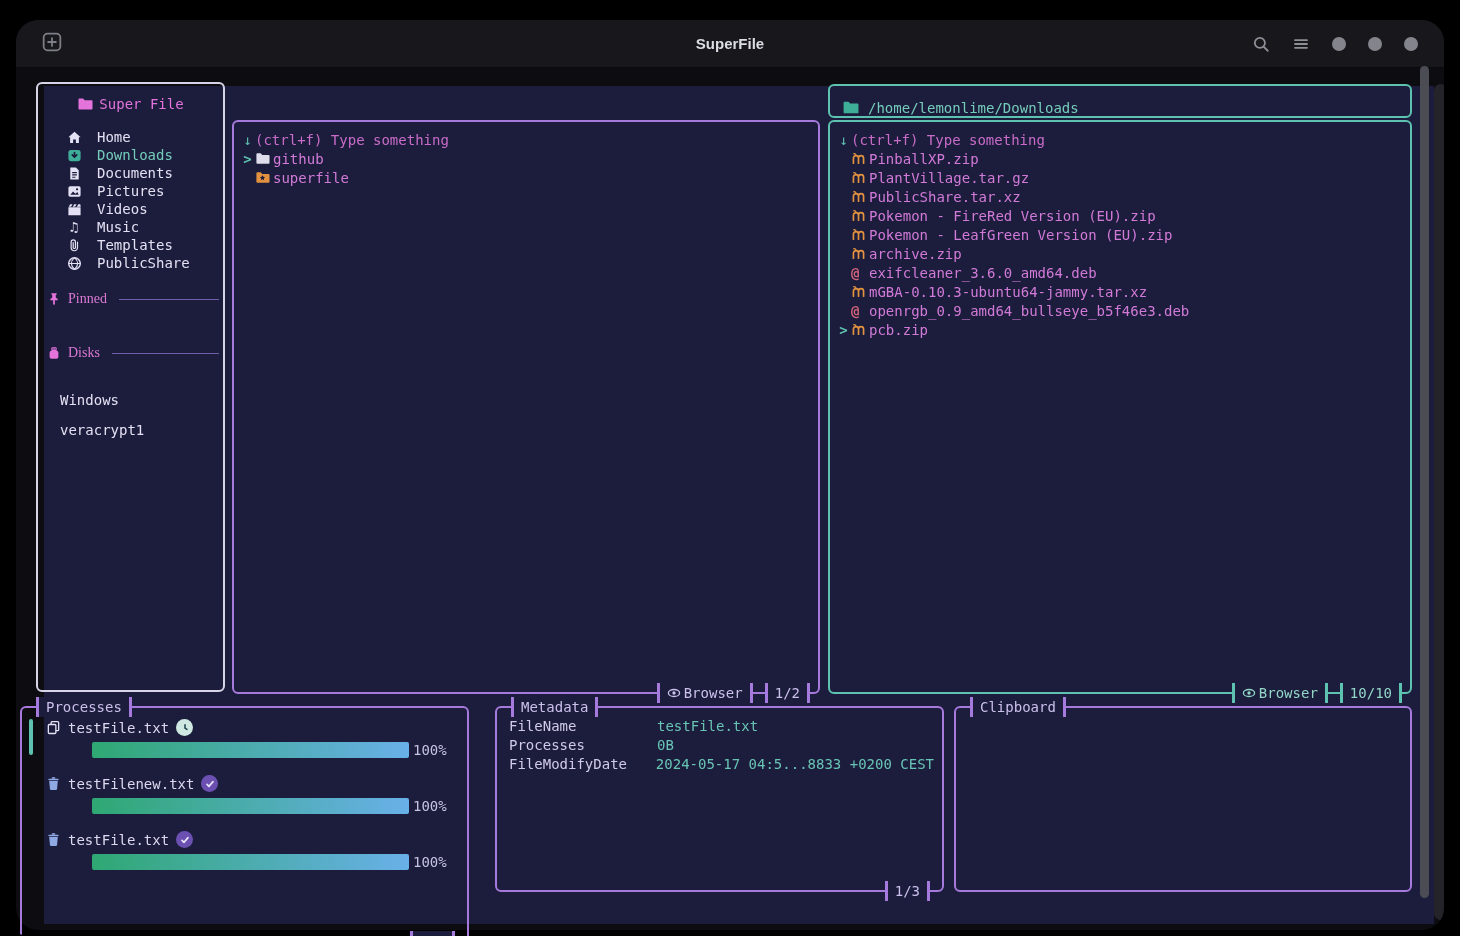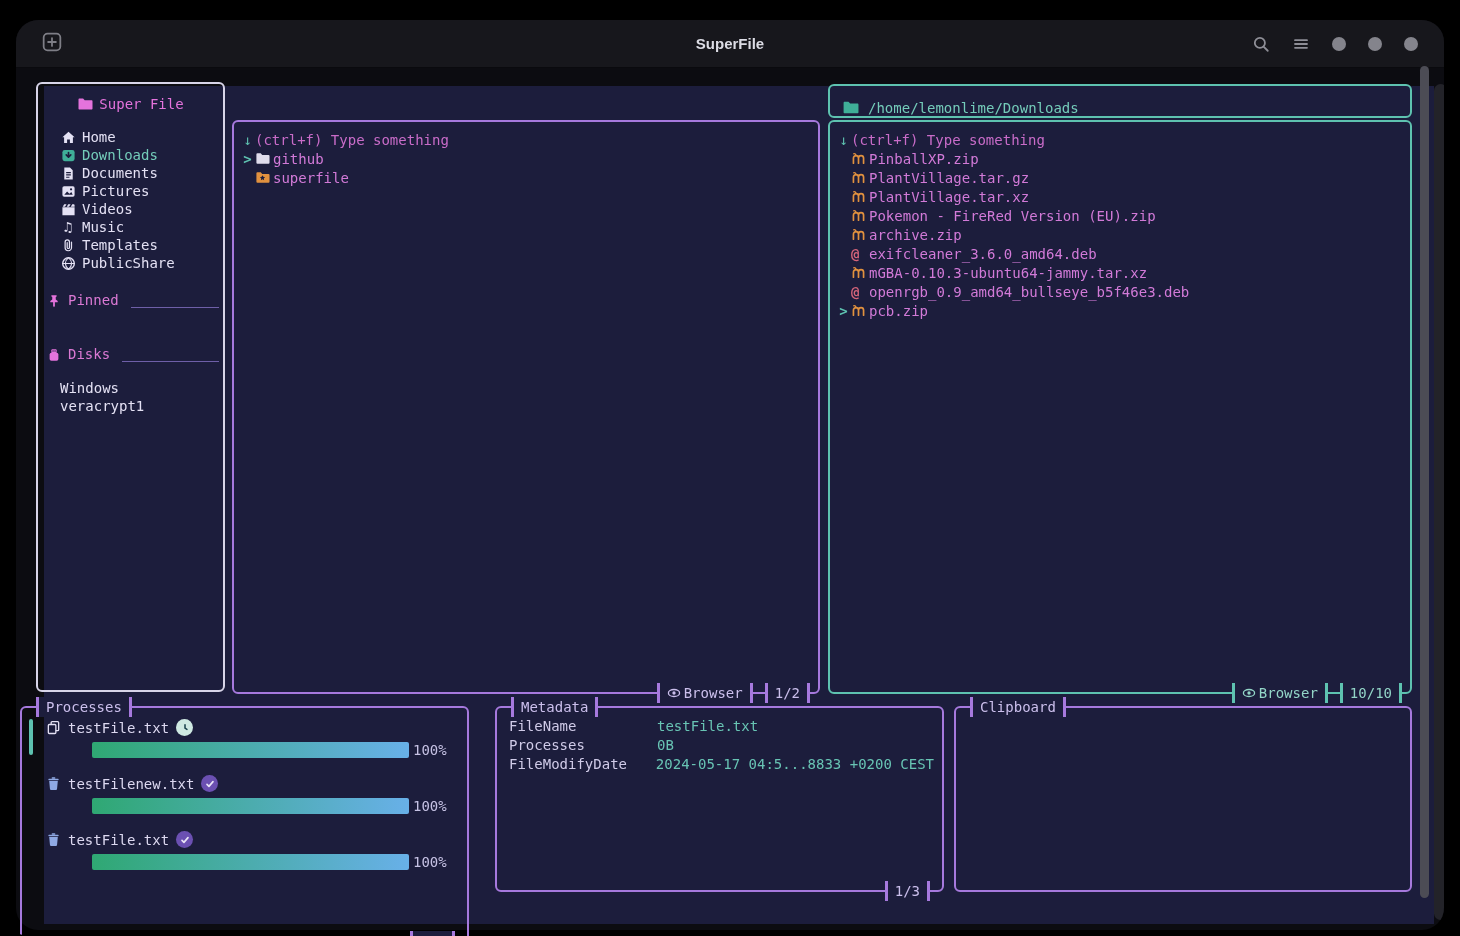"Home" .side-item { gap: 6px -> 15px; padding-left: 22px -> 28px }
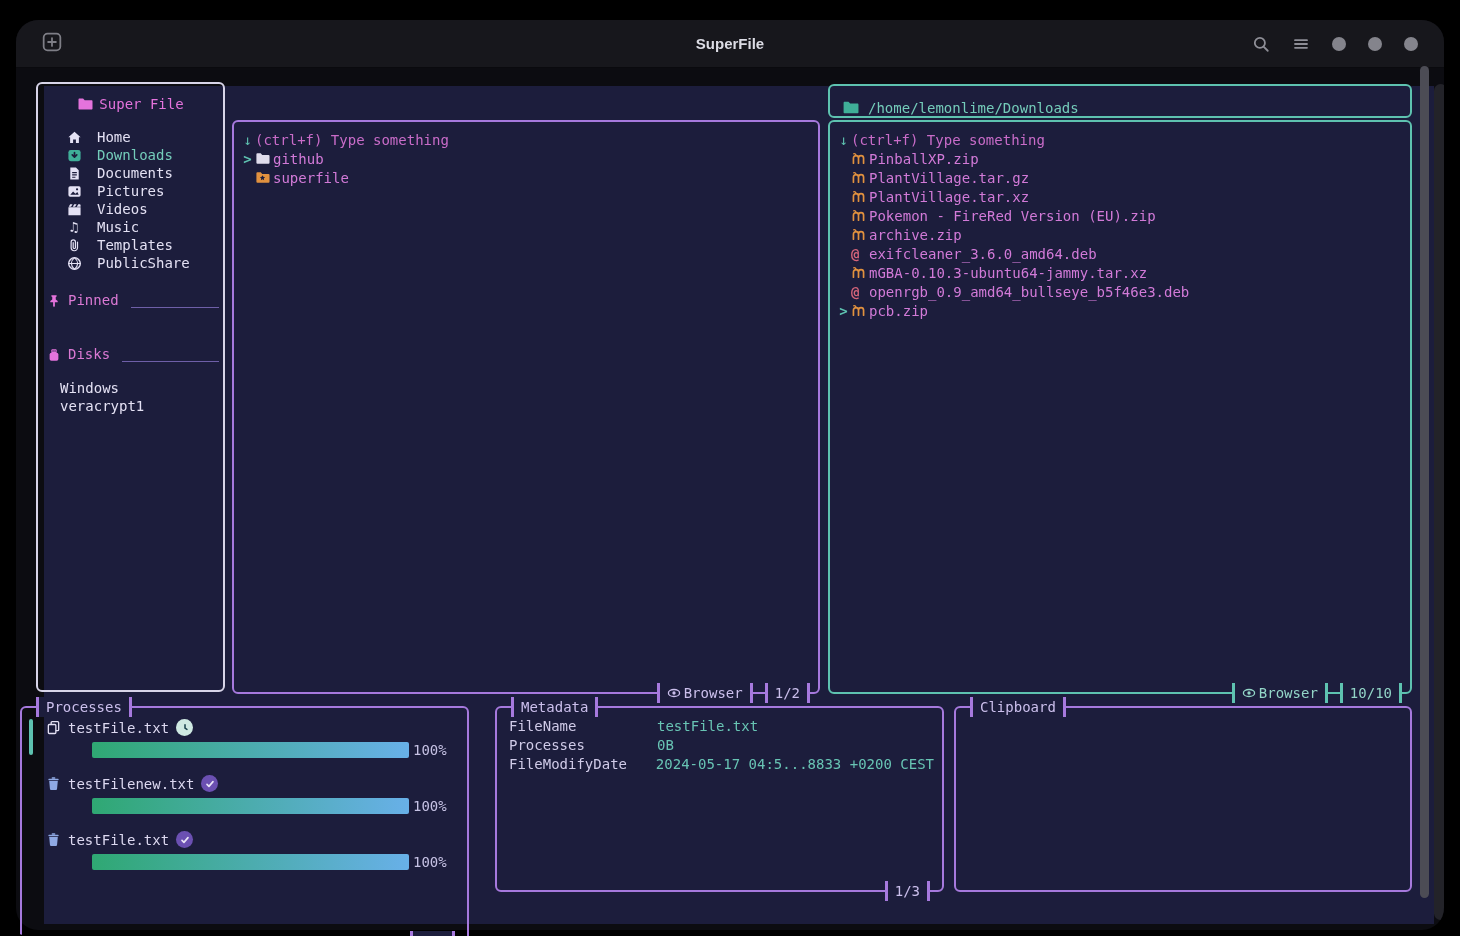"PlantVillage.tar.xz" span.fname { text: PlantVillage.tar.xz -> PublicShare.tar.xz }
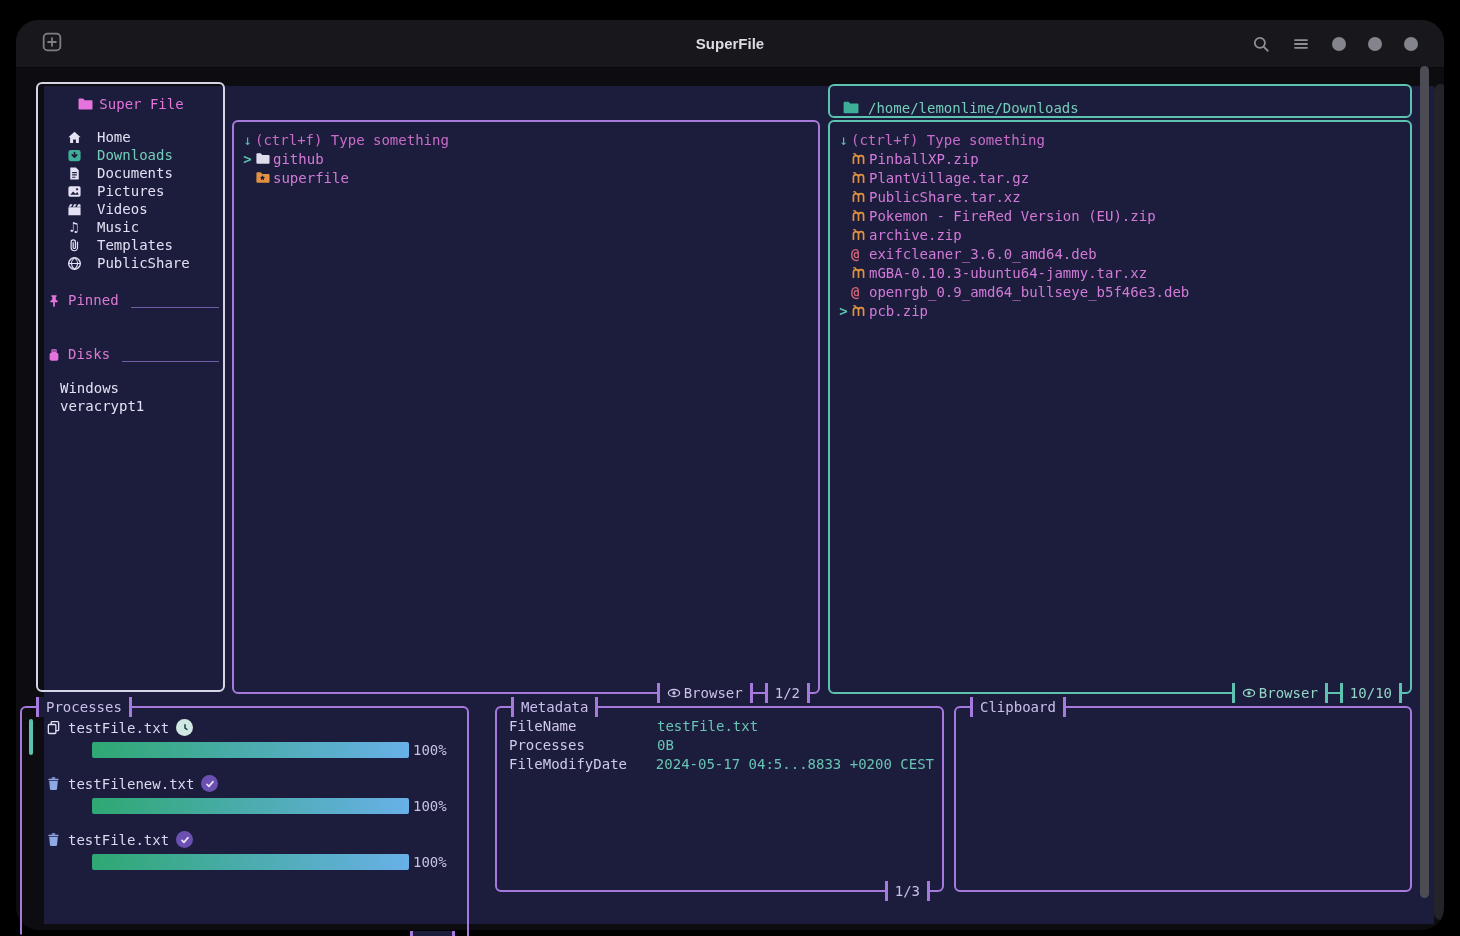"Pokemon - LeafGreen Version (EU).zip" div.file-row { html: none -> <div> <span>&gt;</span> <span> <svg> <path></path> <path></path> </svg> </span> <span>Pokemon - LeafGreen Version (EU).zip</span> </div> }
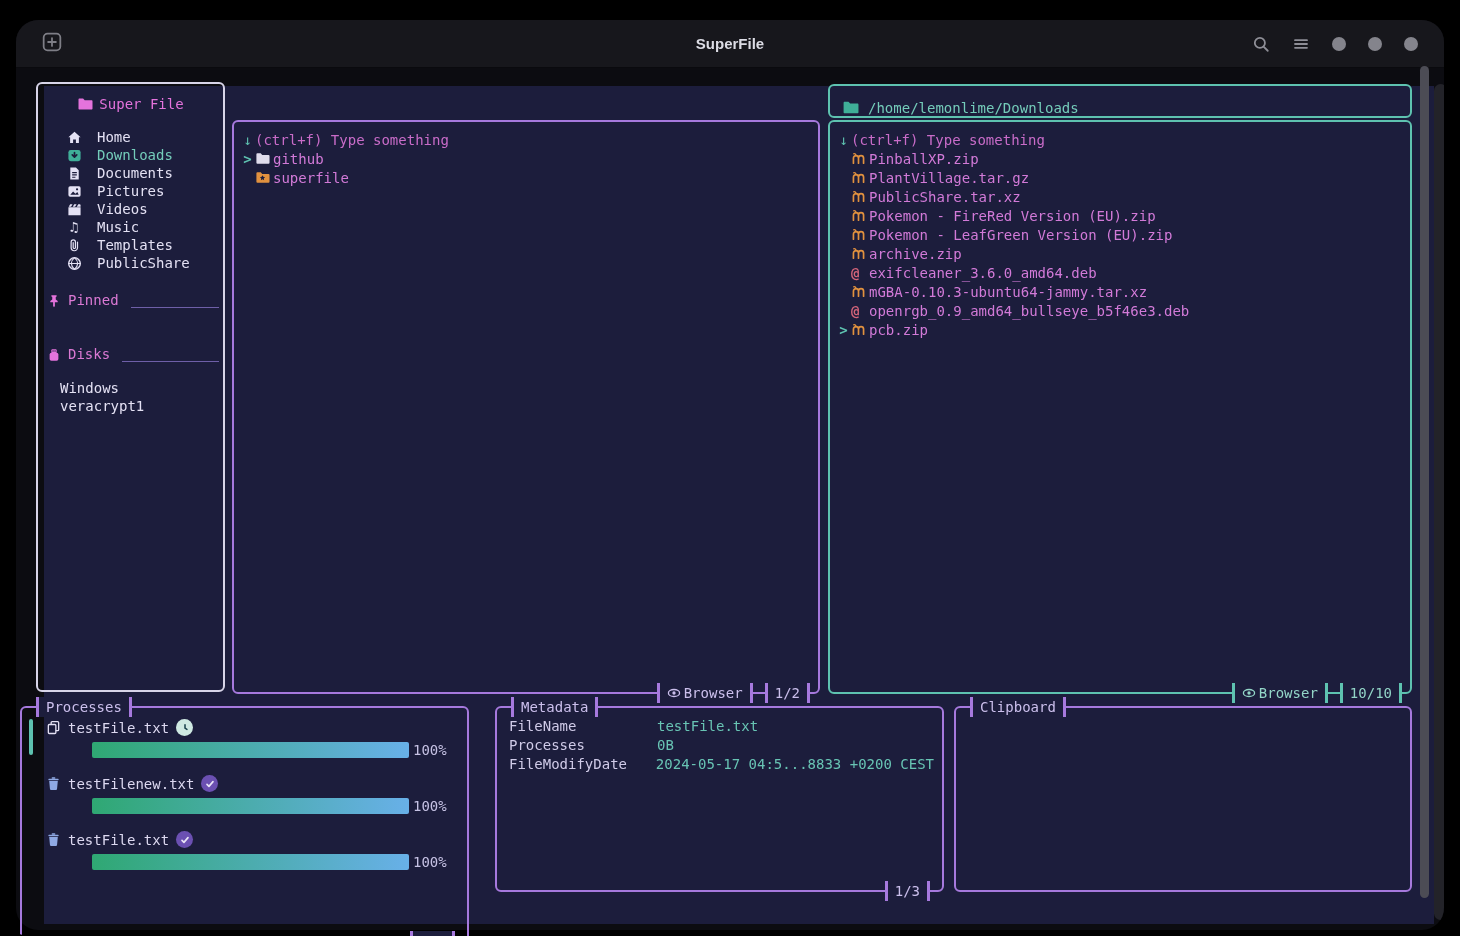"Pinned" .side-section { align-items: flex-end -> center; font-family: none -> Liberation Serif, serif }
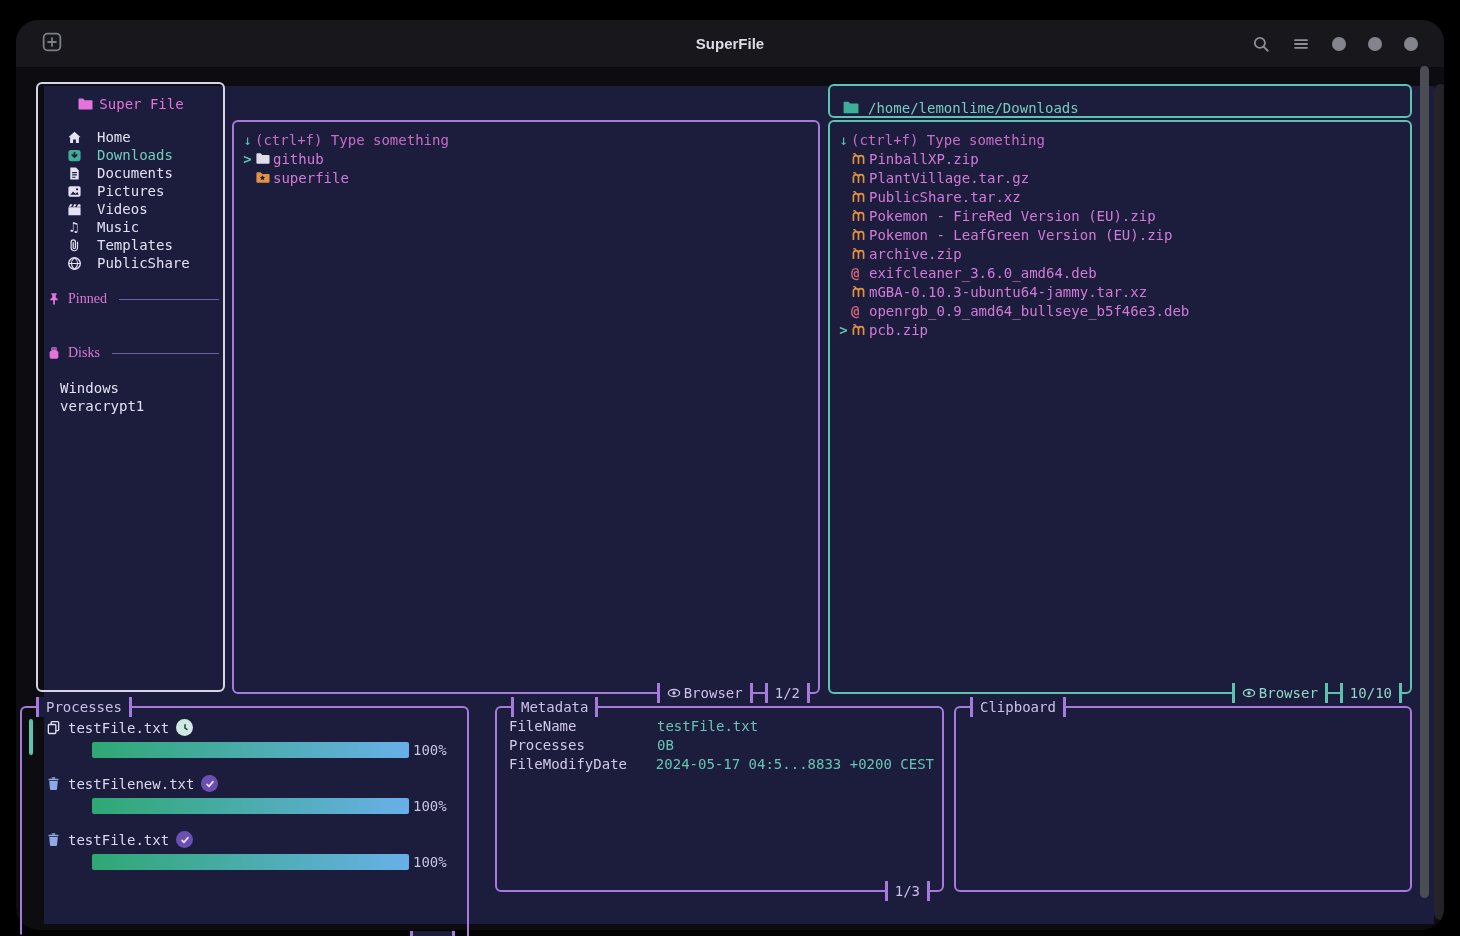"Windows" .disk-item { margin-top: none -> 12px }
